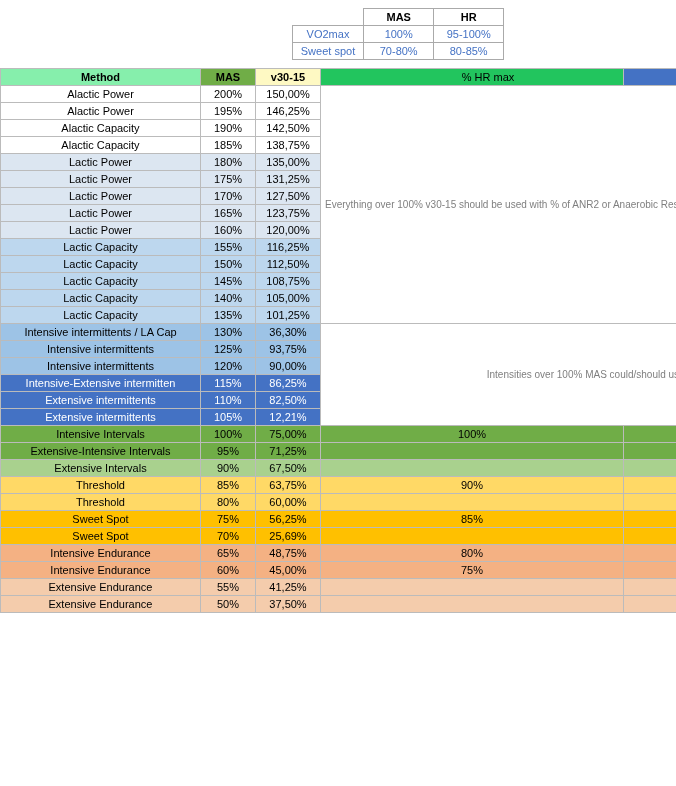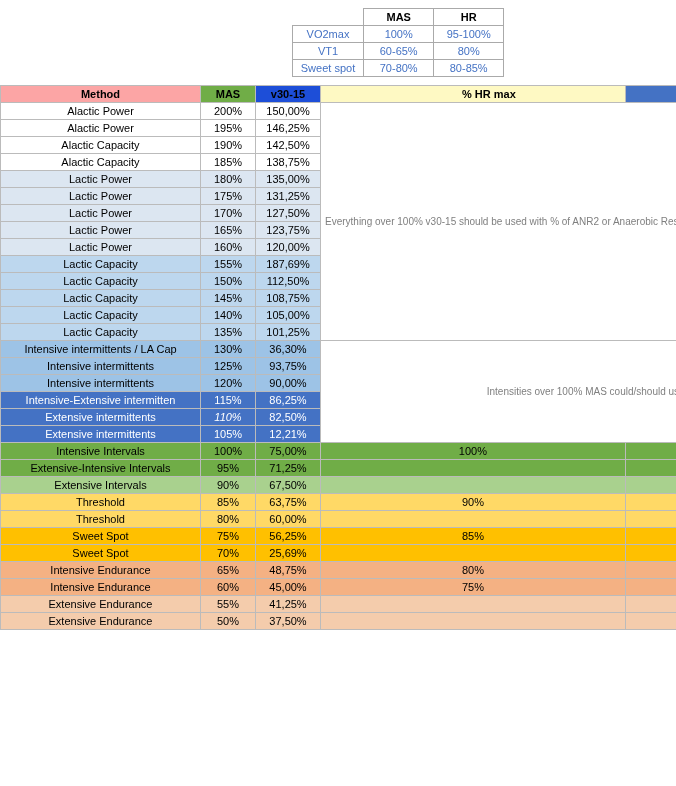"VT1" tr { html: <tr> <td>VT1</td> <td>60-65%</td> <td>80%</td> </tr> -> none }
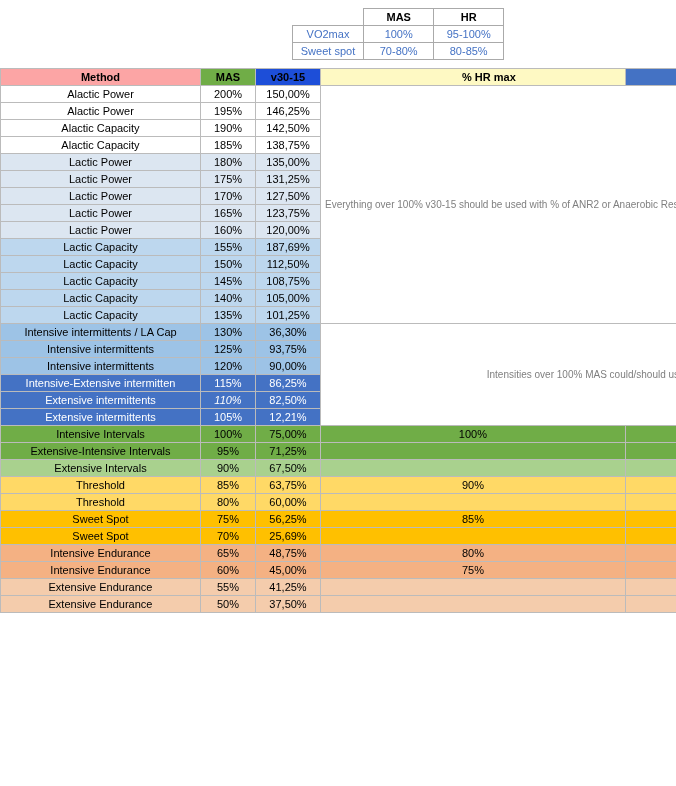"Method" .main-table .th-method { background: #fca5a5 -> #86efac }
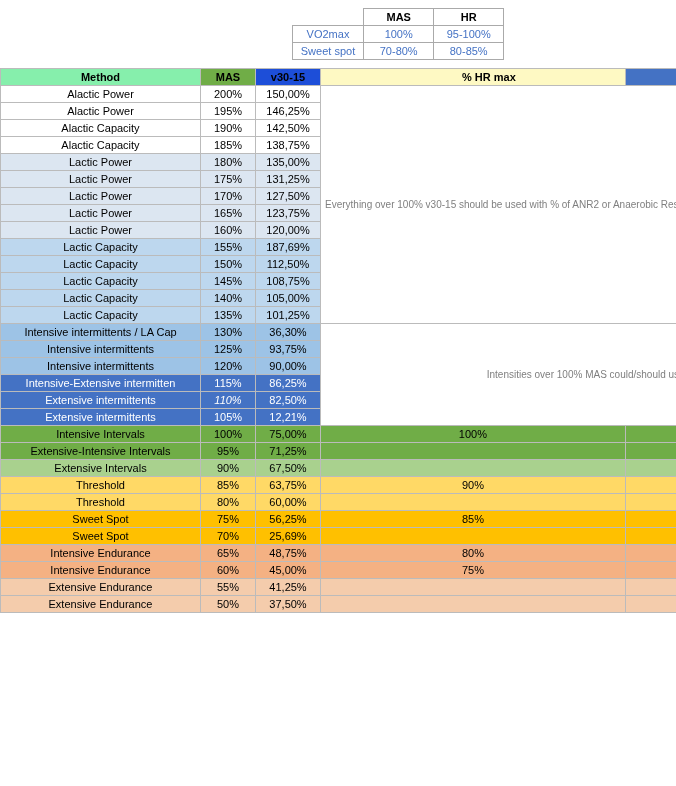"v30-15" .main-table .th-v30 { background: #1d4ed8 -> #fef9c3 }
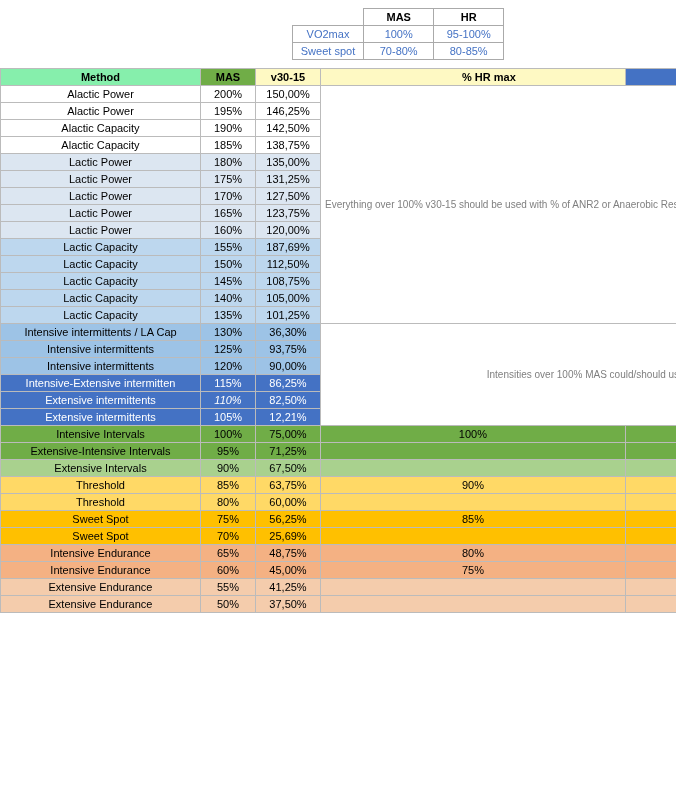"% HR max" .main-table .th-hrmax { background: #fef9c3 -> #22c55e; font-weight: bold -> normal }
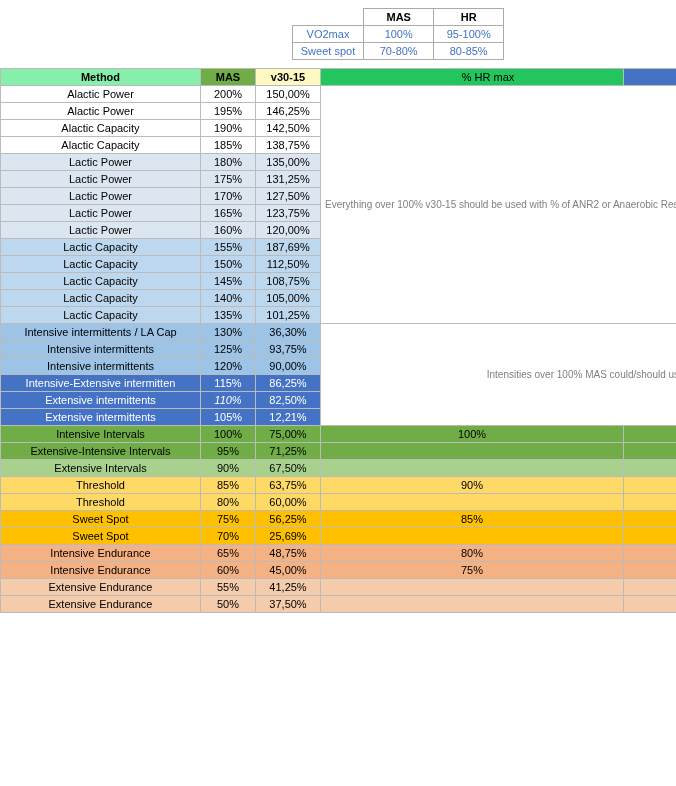"187,69%" td { text: 187,69% -> 116,25% }
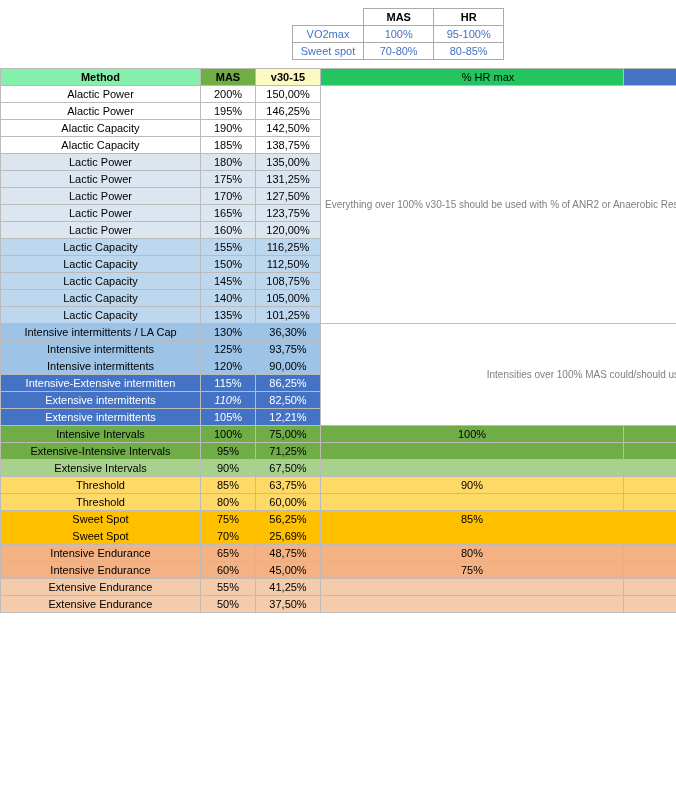"110%" td { font-style: italic -> none }
